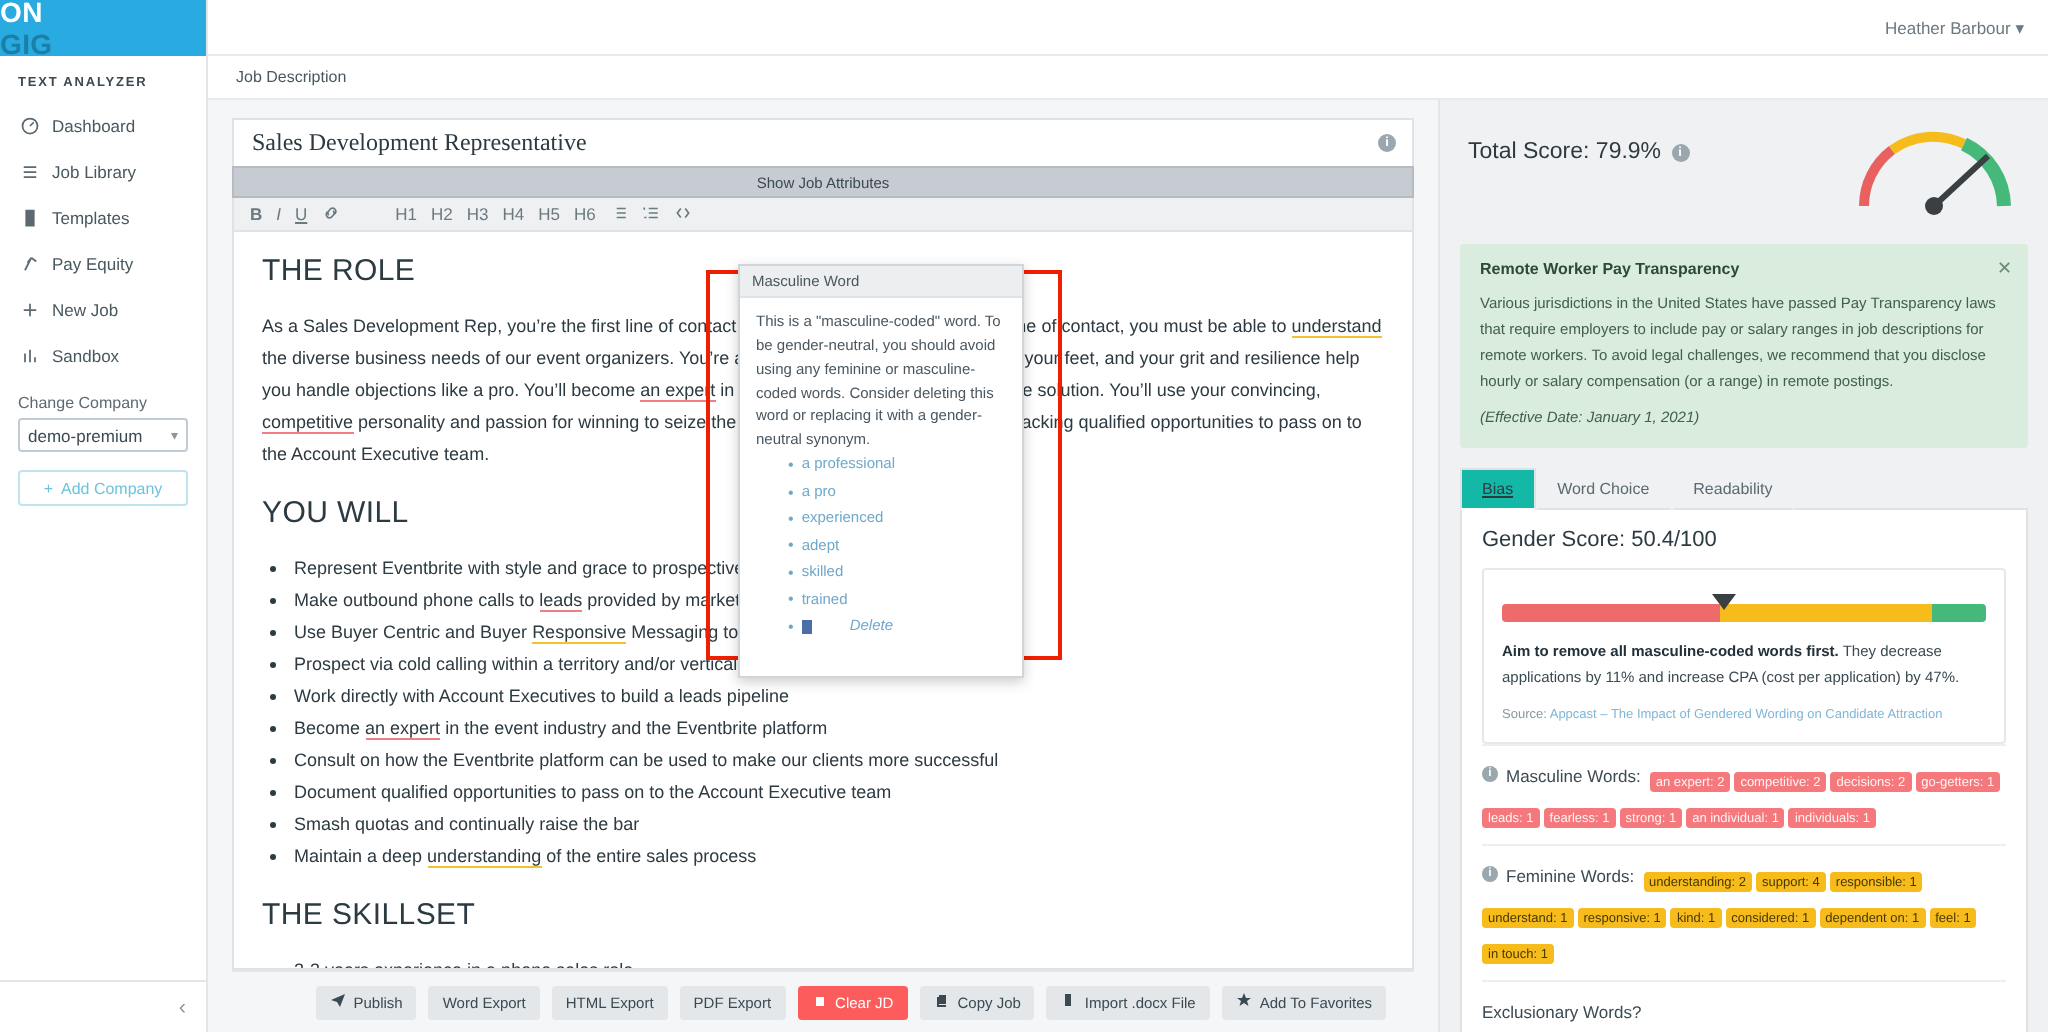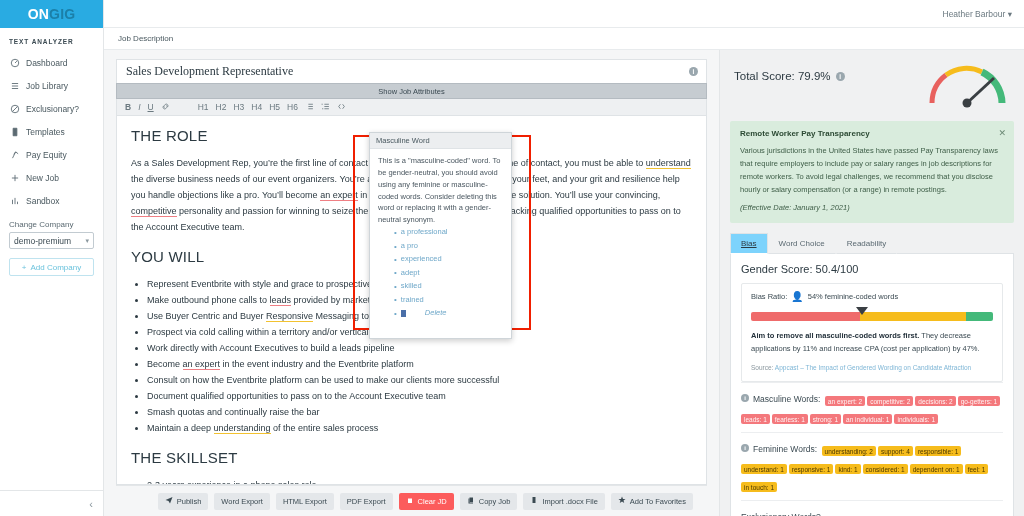"ON" .logo { align-items: center -> none; flex-direction: none -> column }
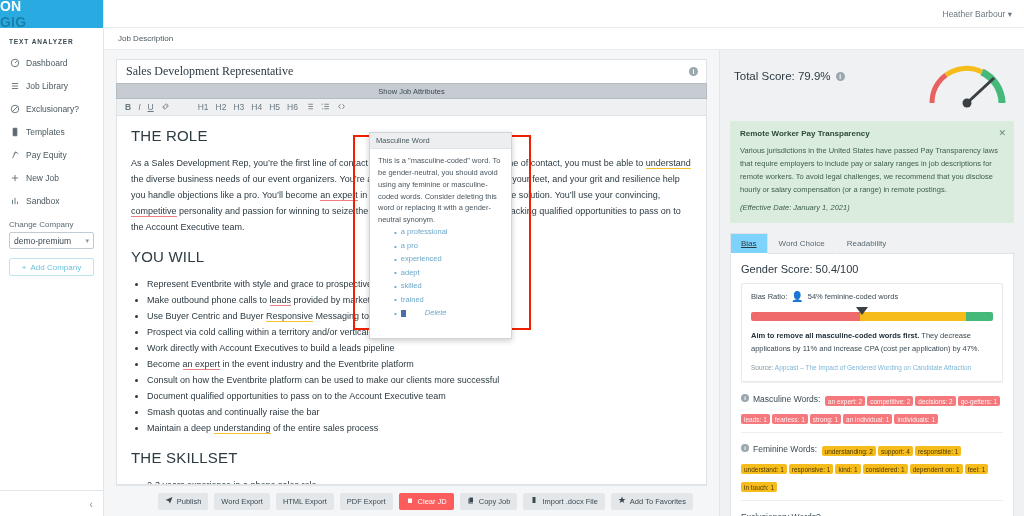"Exclusionary?" div.nav-item { html: <div> <span> <svg> <circle></circle> <path></path> </svg> </span> <span>Exclusionary?</span> </div> -> none }
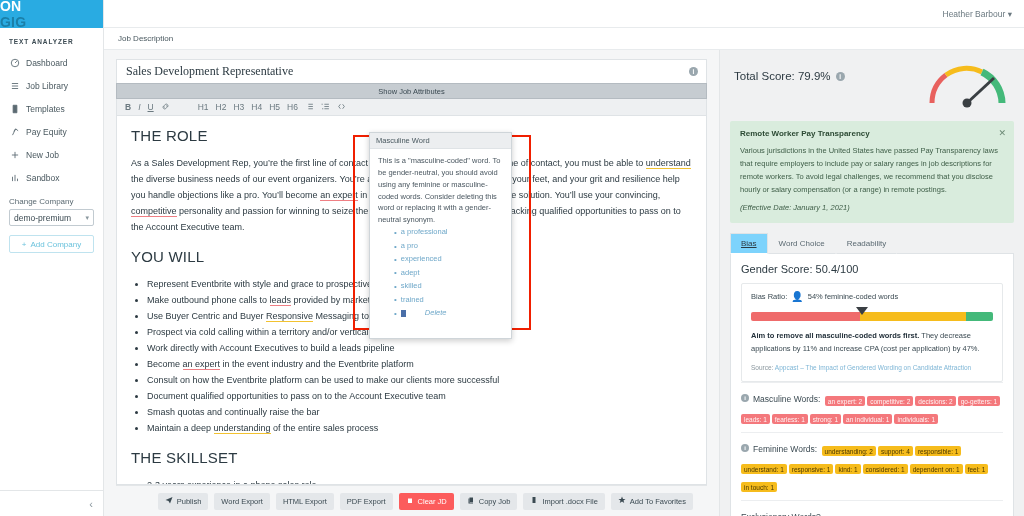"Bias" .tab.active { background: #7dd3fc -> #14b8a6 }
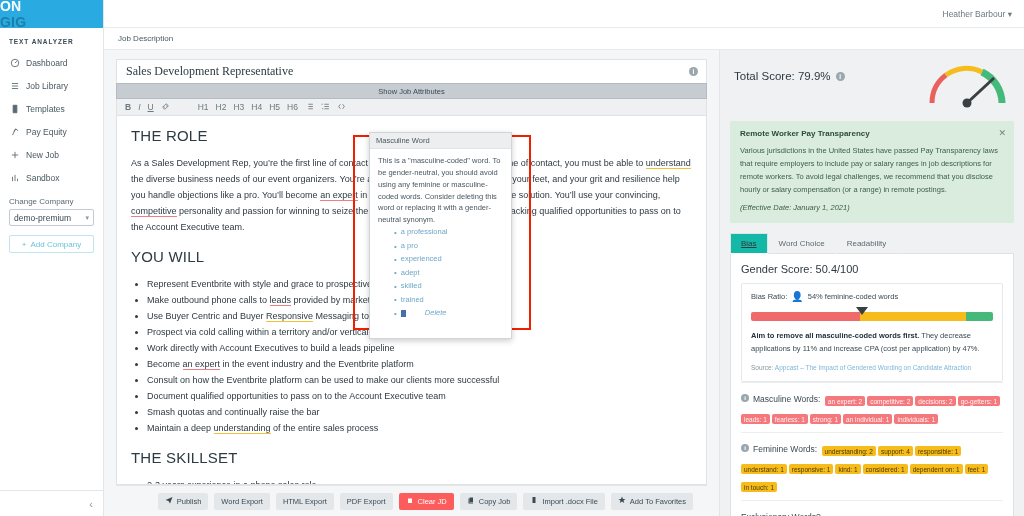"Bias Ratio:" div.ratio-line { html: <div> <span>Bias Ratio:</span> <span>👤</span> <span>54% feminine-coded words</span> </div> -> none }
